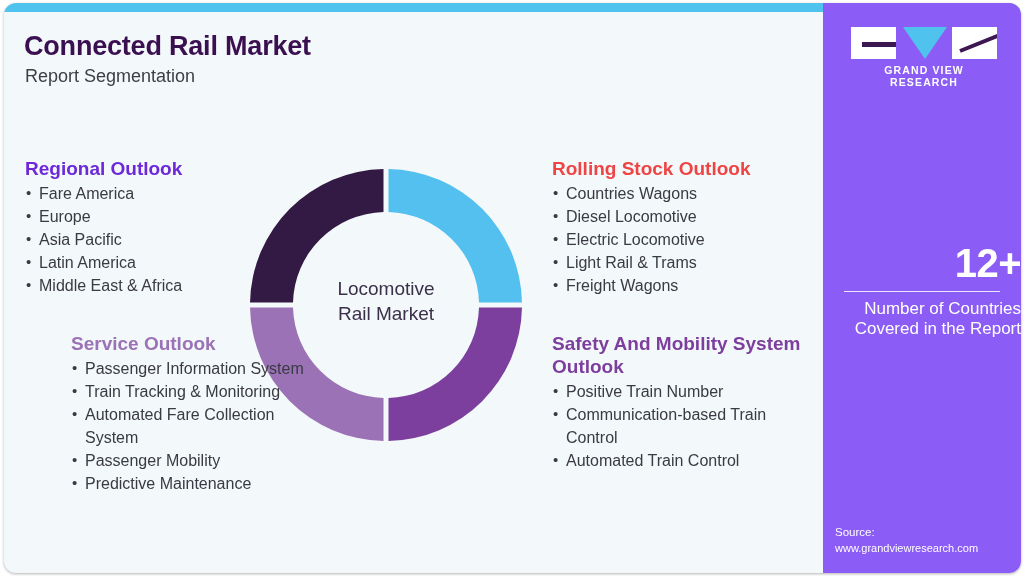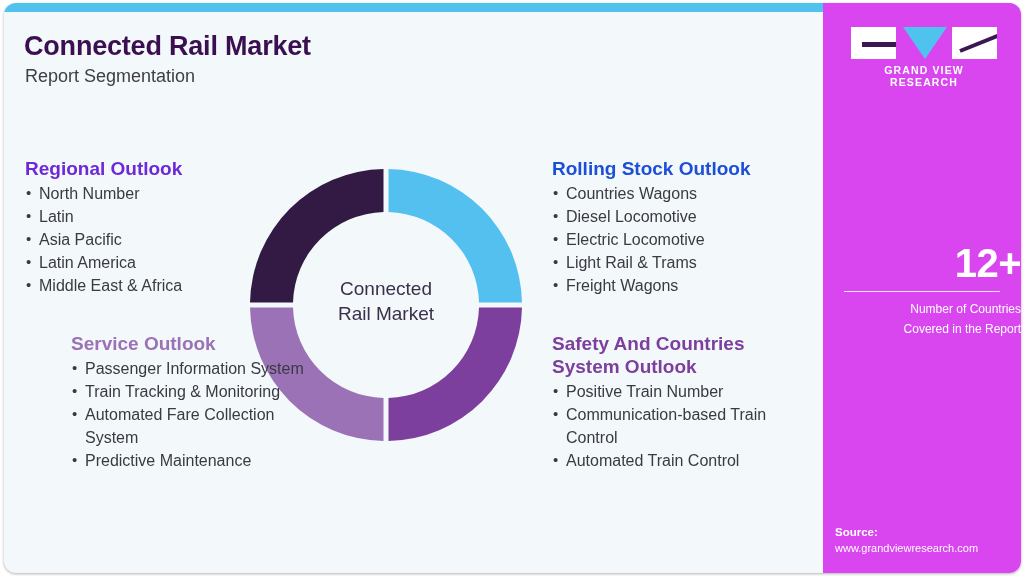"GRAND VIEW RESEARCH" .sidebar { background: #d946ef -> #8b5cf6 }
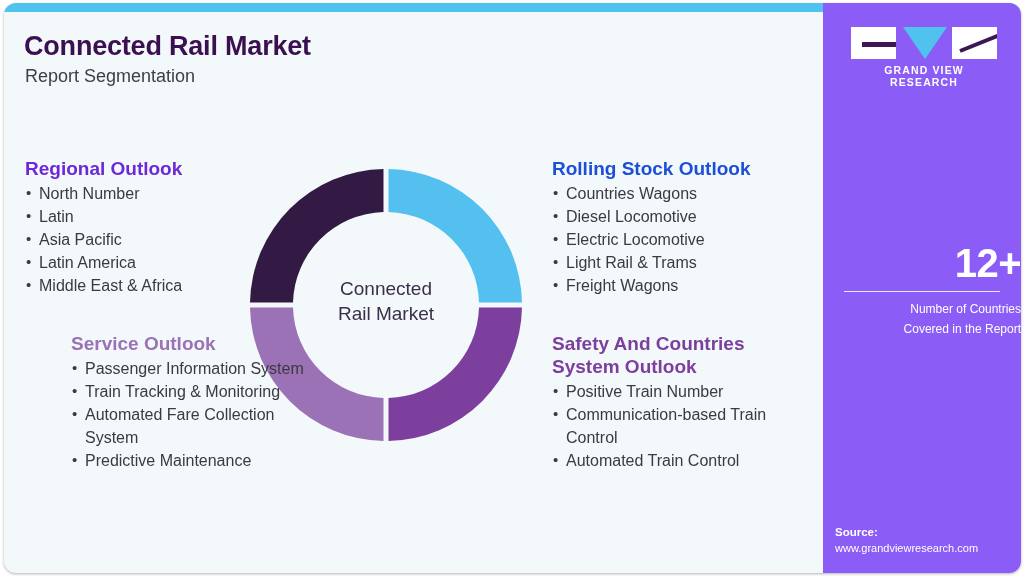"Rolling Stock Outlook" .t-blue { color: #1d4ed8 -> #ef4444 }
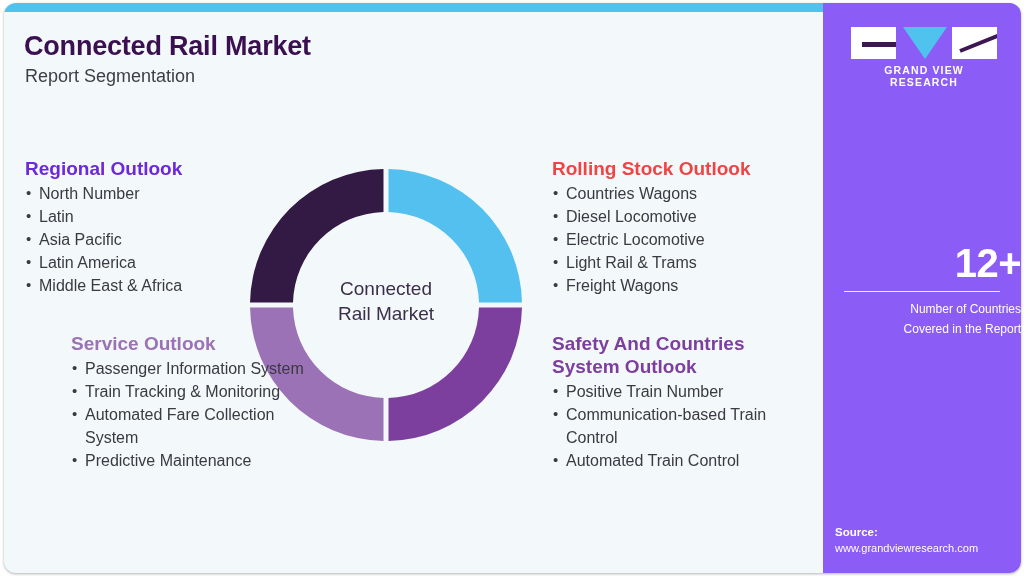"North Number" li { text: North Number -> Fare America }
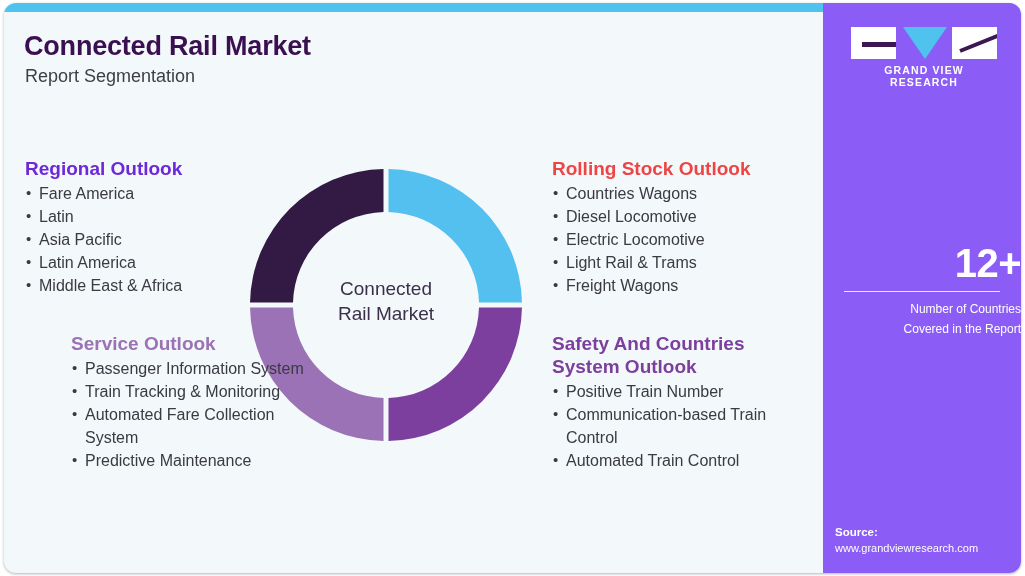"Latin" li { text: Latin -> Europe }
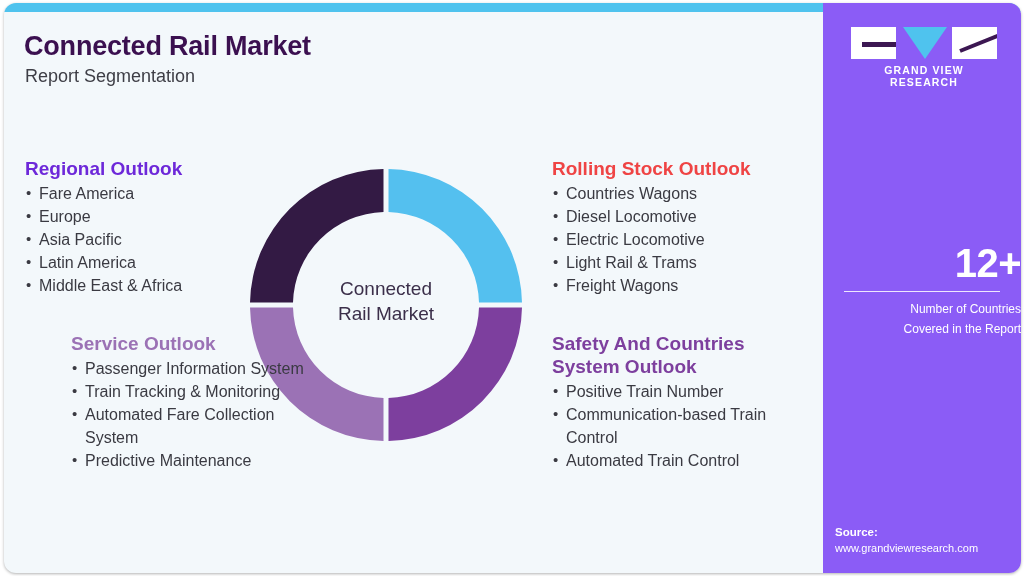"Connected" div { text: Connected -> Locomotive }
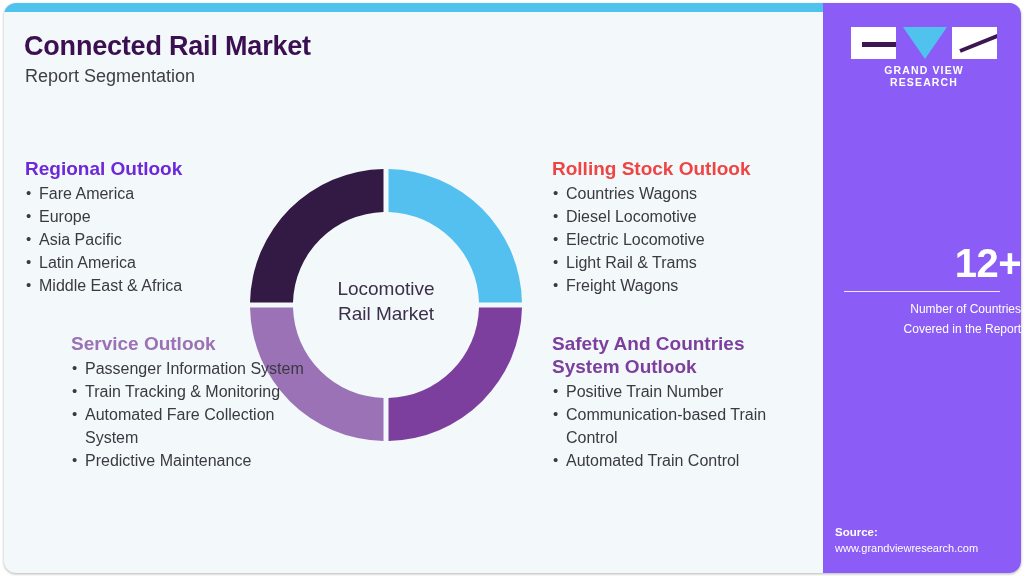"Number of Countries" .stat-label { font-size: 12px -> 17px }
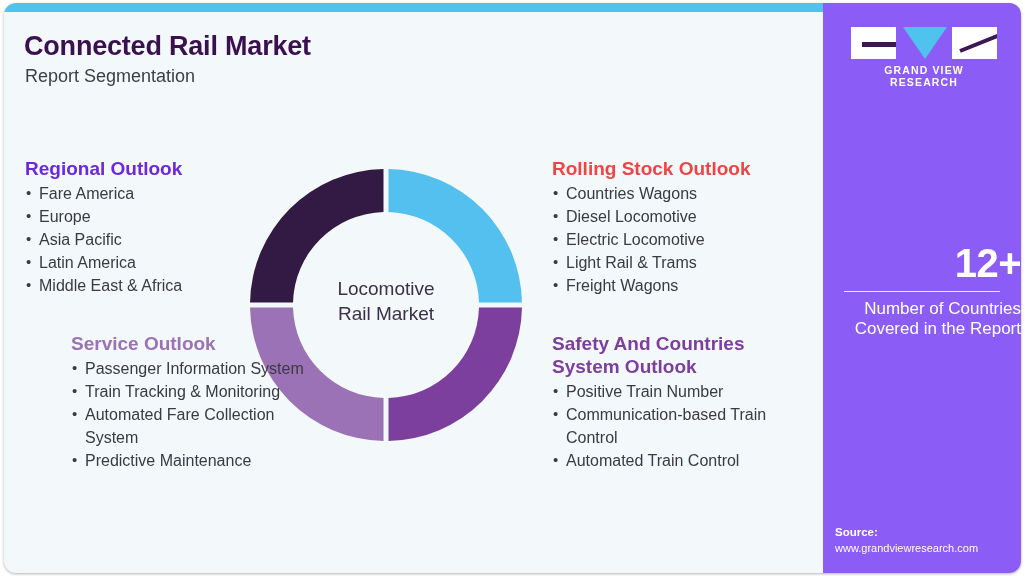"Safety And Countries System Outlook" div.seg-title { text: Countries -> Mobility }
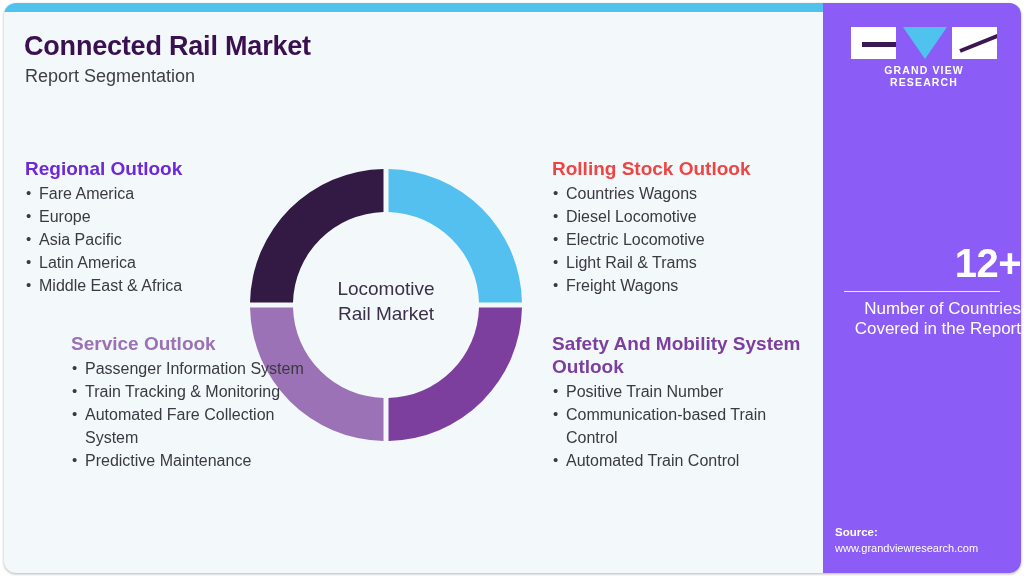"Passenger Mobility" li { html: none -> <li>Passenger Mobility</li> }
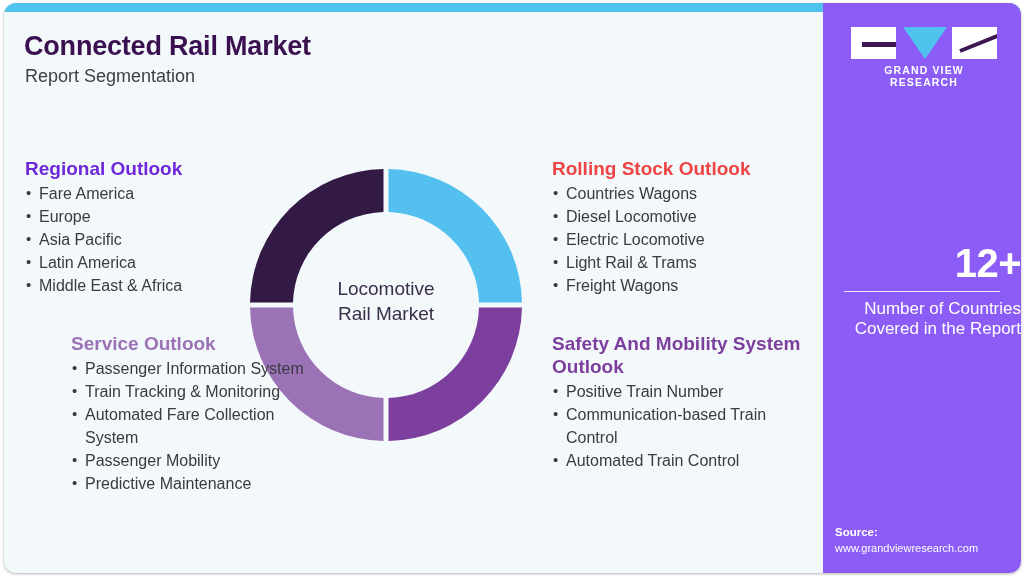"Source:" .source-label { font-weight: bold -> normal }
